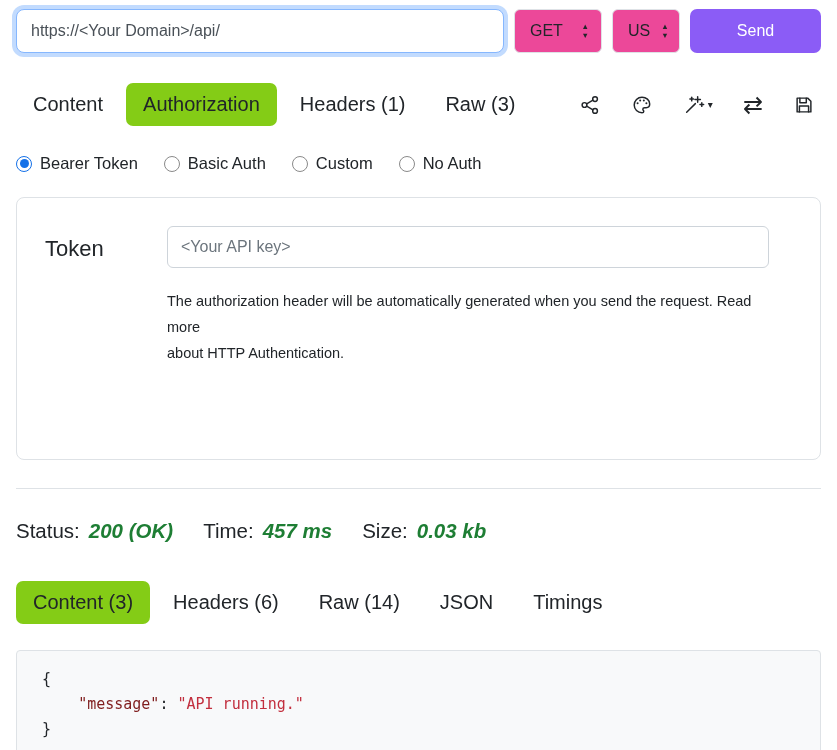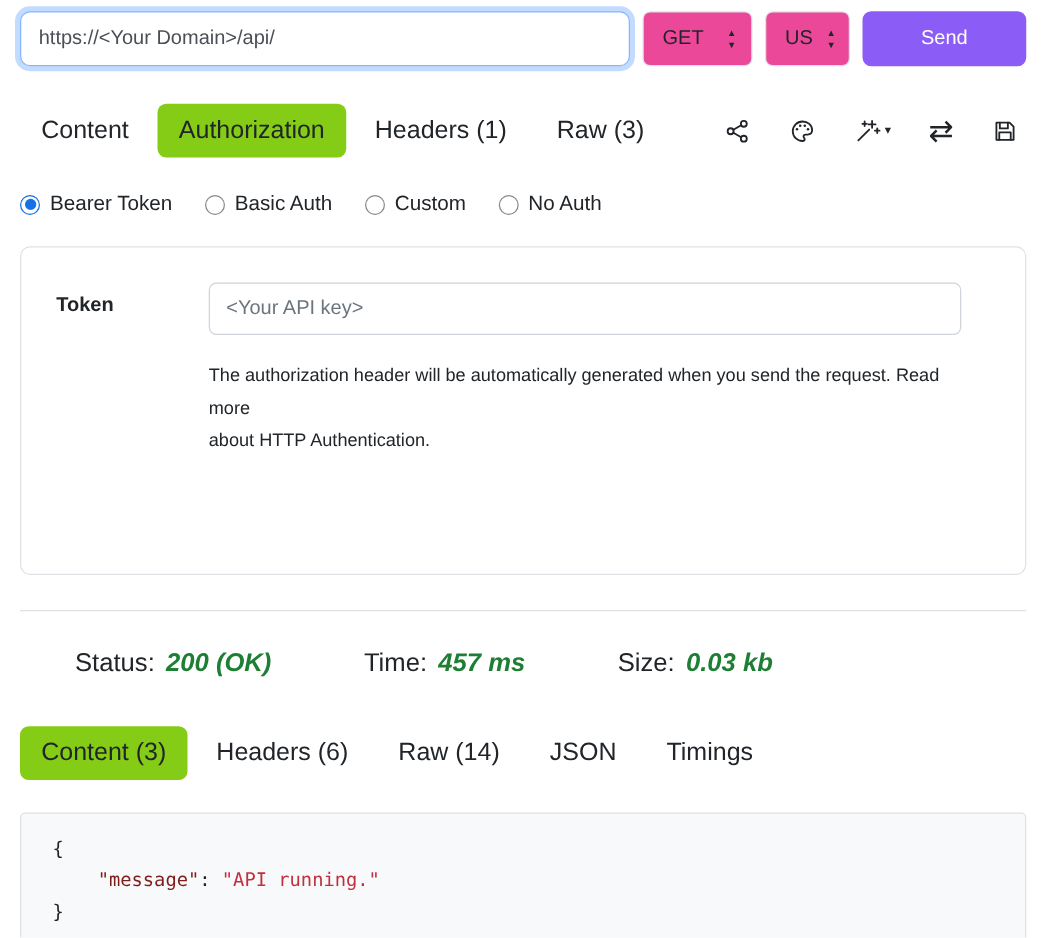"Token" .token-label { font-size: 16px -> 22px; font-weight: bold -> none }
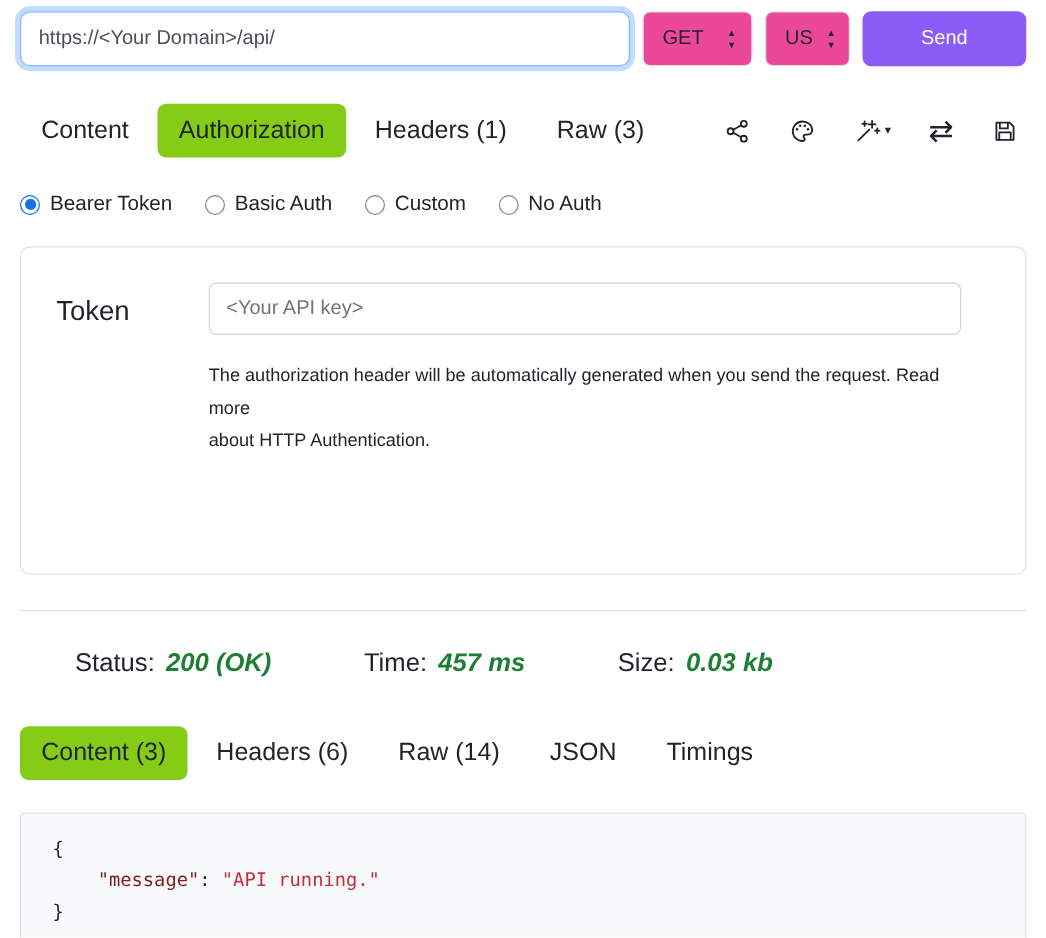"Status:" .status-item { margin-left: 44px -> none }
